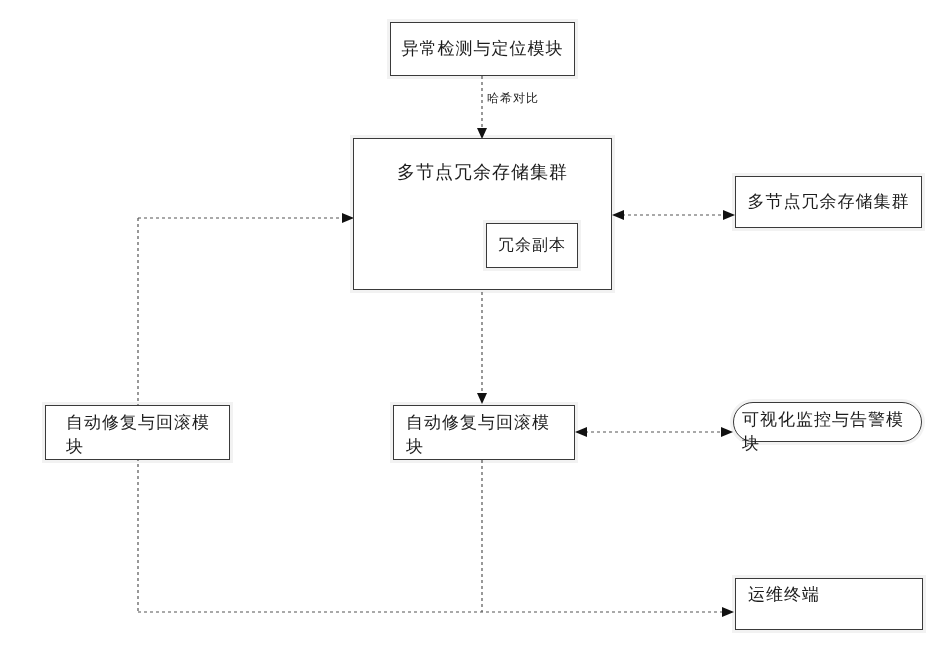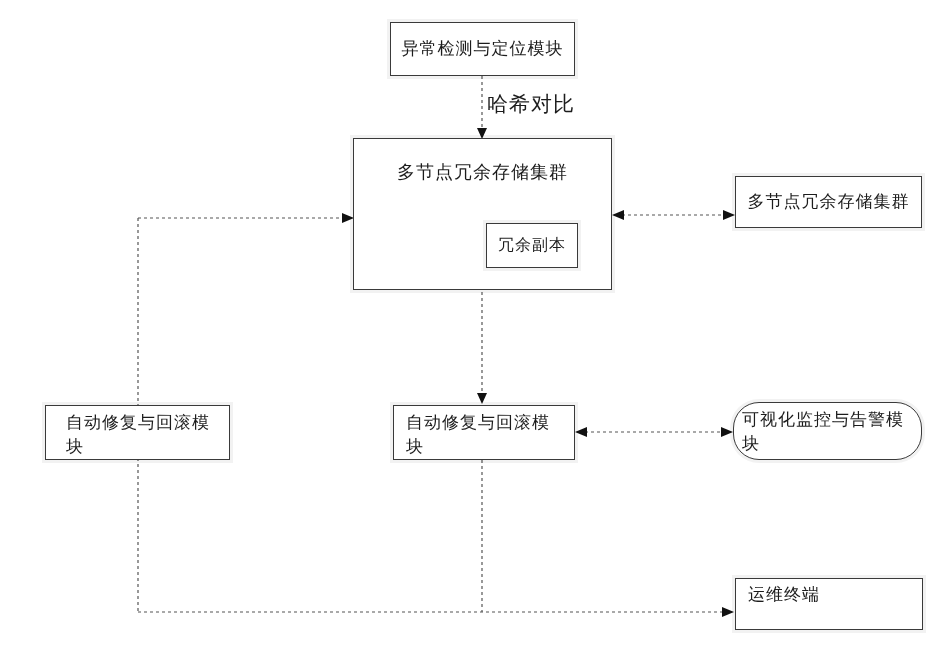"哈希对比" .edge-label { font-size: 21px -> 12px }
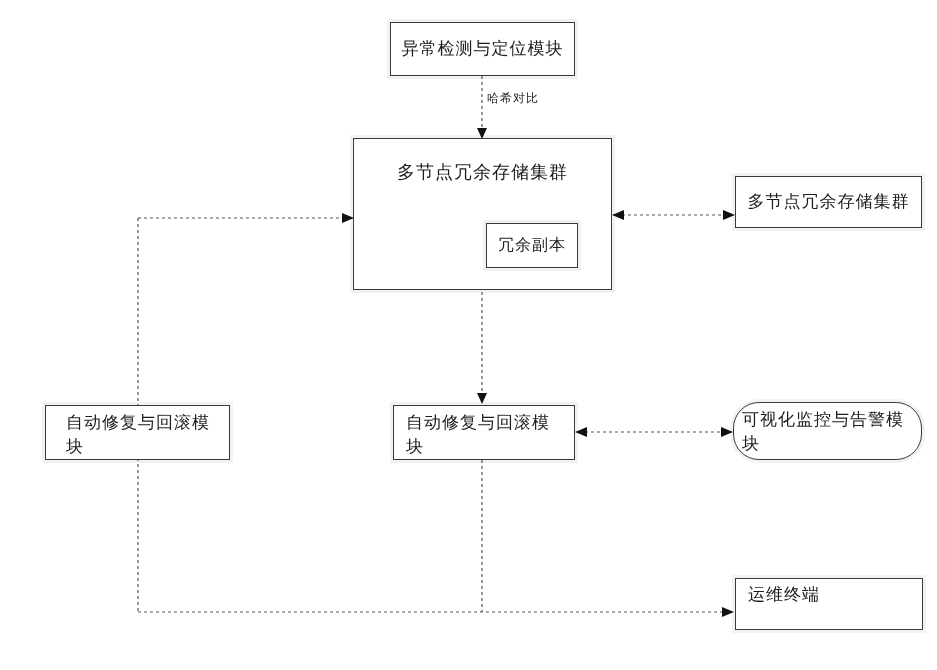"可视化监控与告警模块" #visual-monitor { height: 58px -> 40px }
